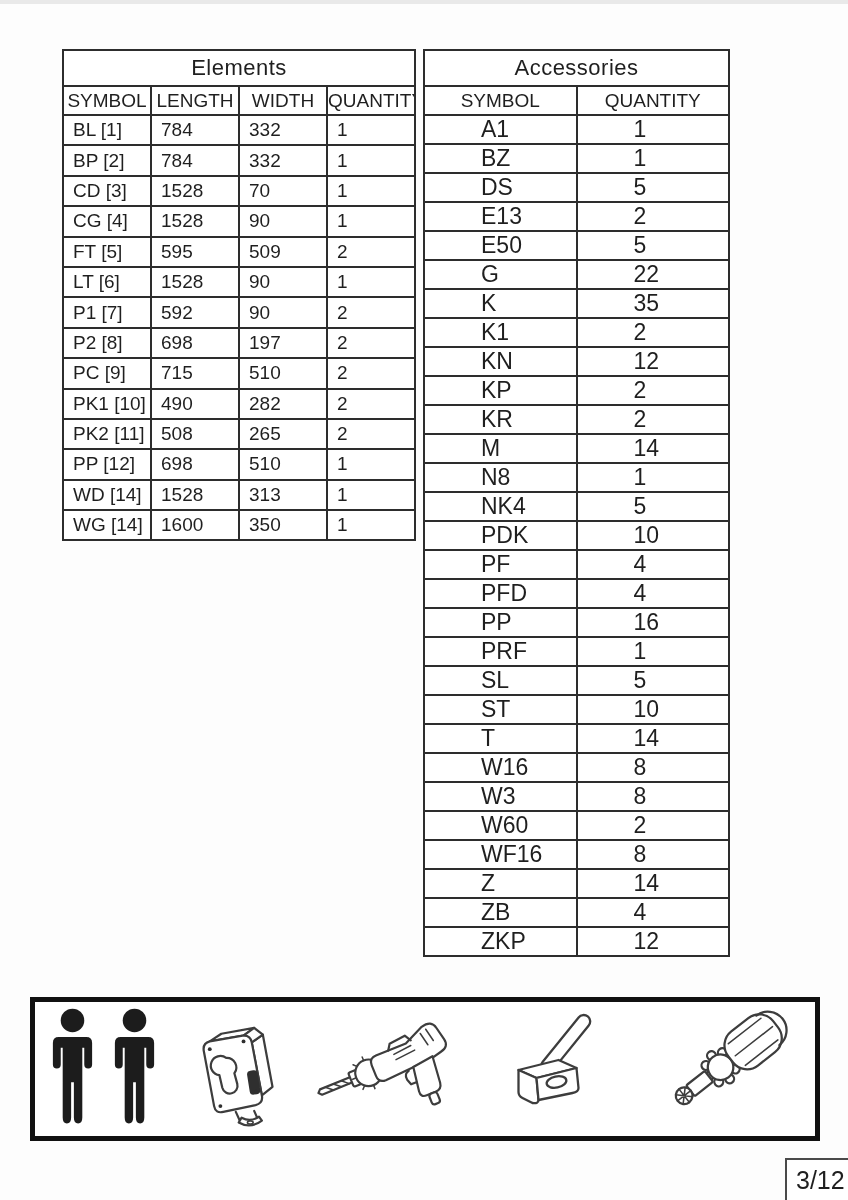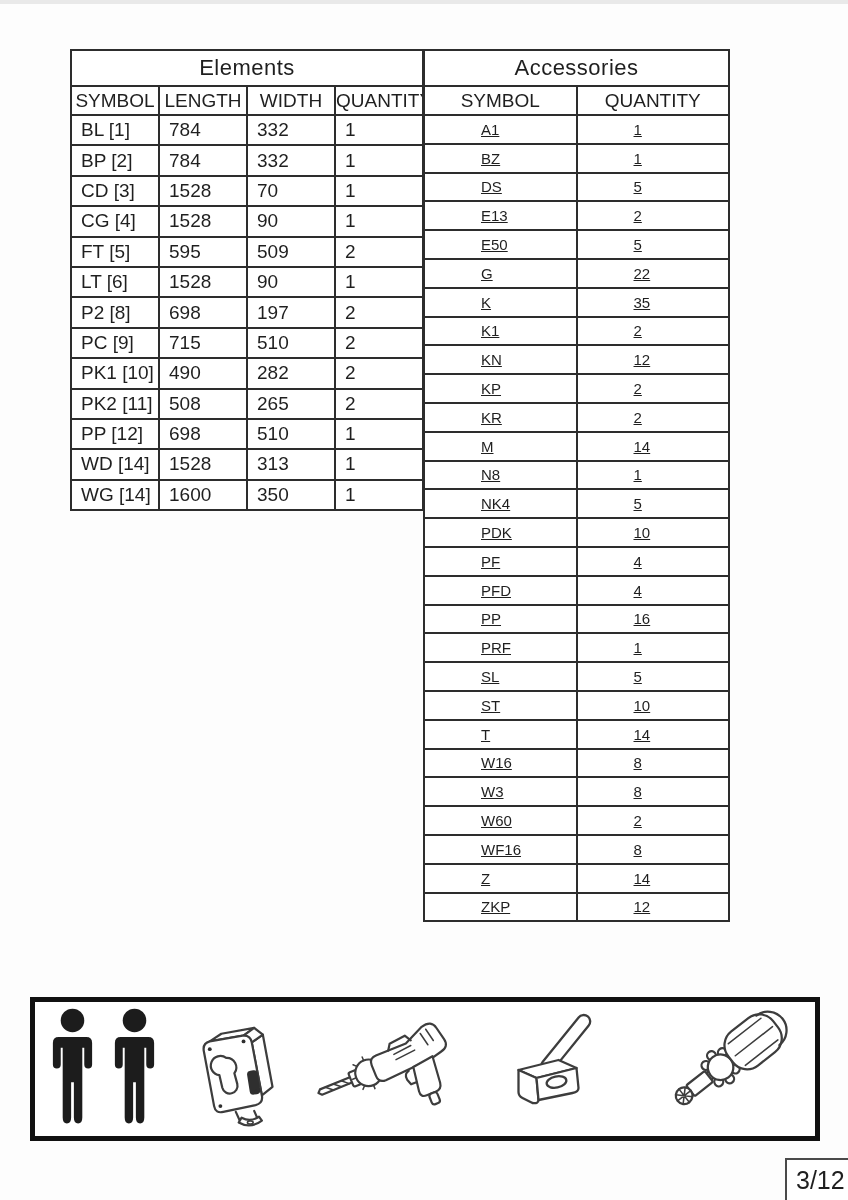"Elements" #elements-table { left: 70px -> 62px }
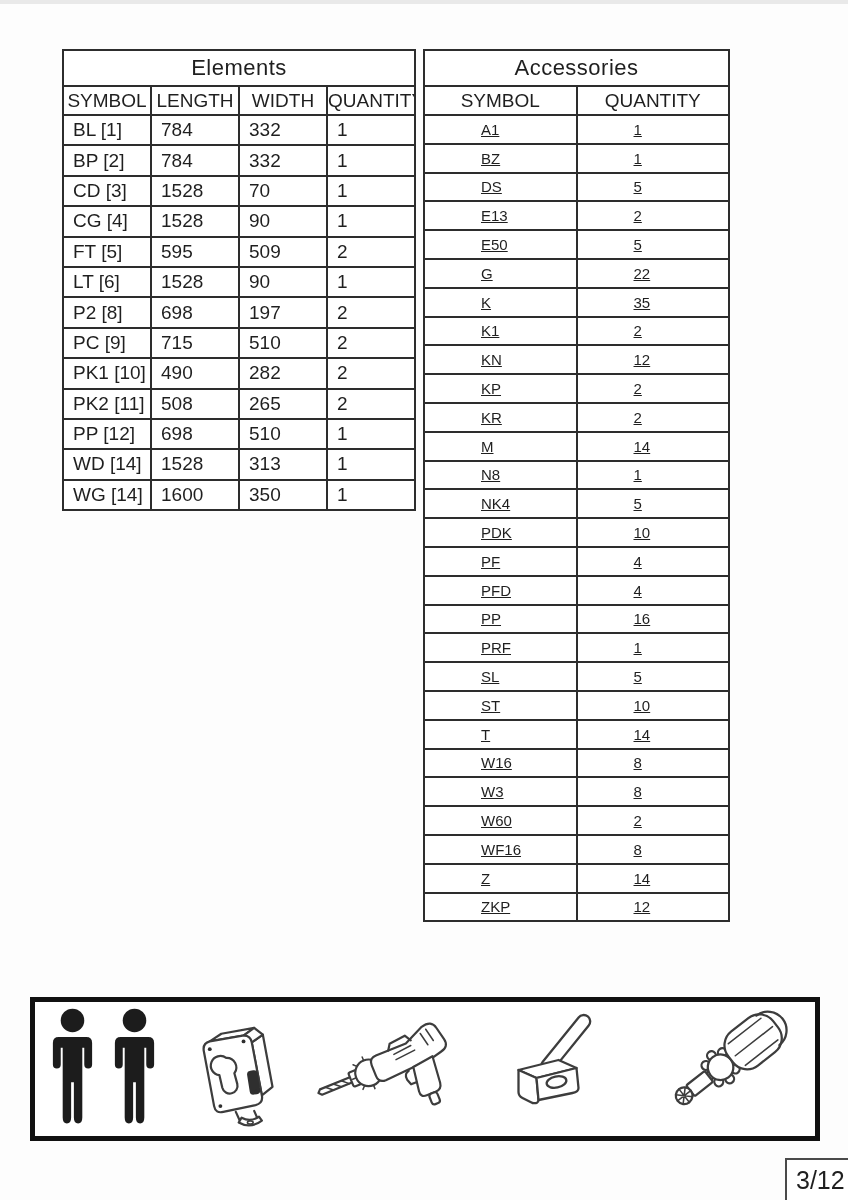"A1" #accessories-table tbody td { font-size: 15px -> 23px; text-decoration: underline -> none }
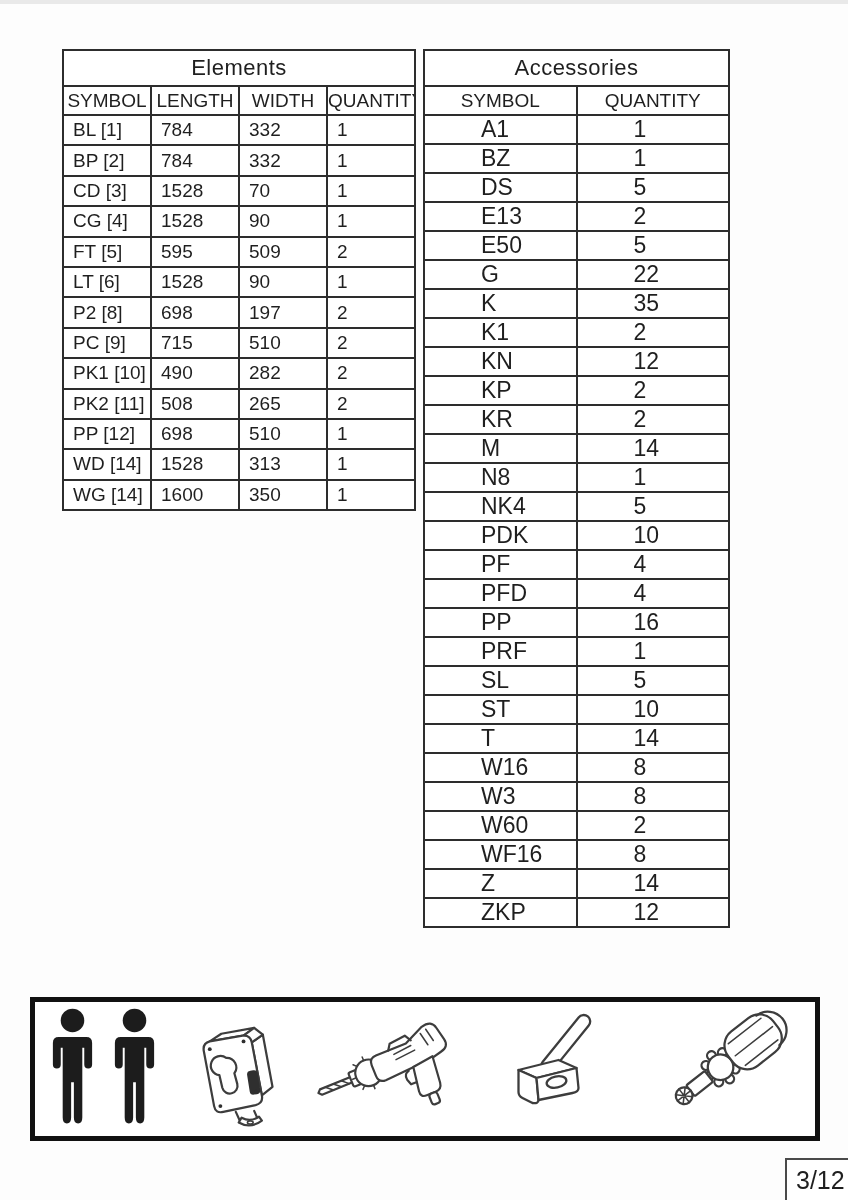"P1 [7]" tr { html: none -> <tr> <td>P1 [7]</td> <td>592</td> <td>90</td> <td>2</td> </tr> }
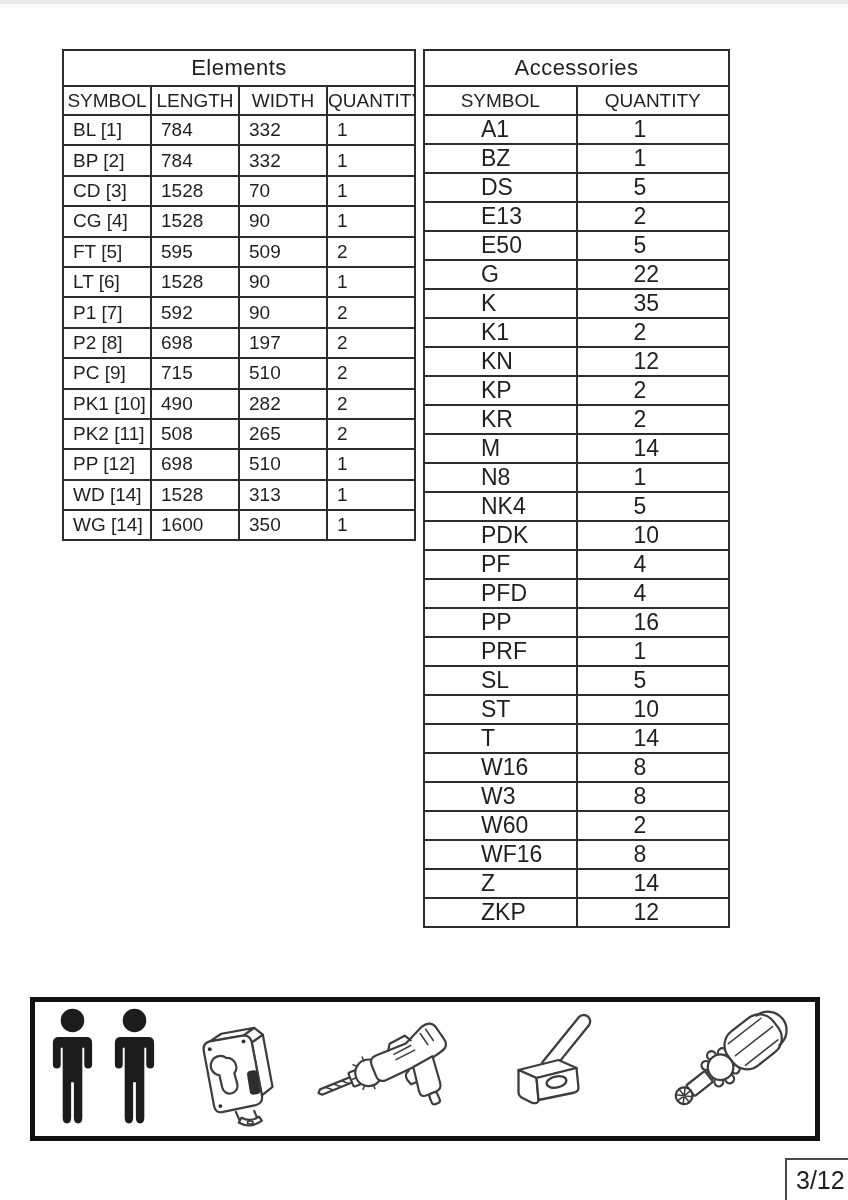"ZB" tr { html: none -> <tr> <td>ZB</td> <td>4</td> </tr> }
